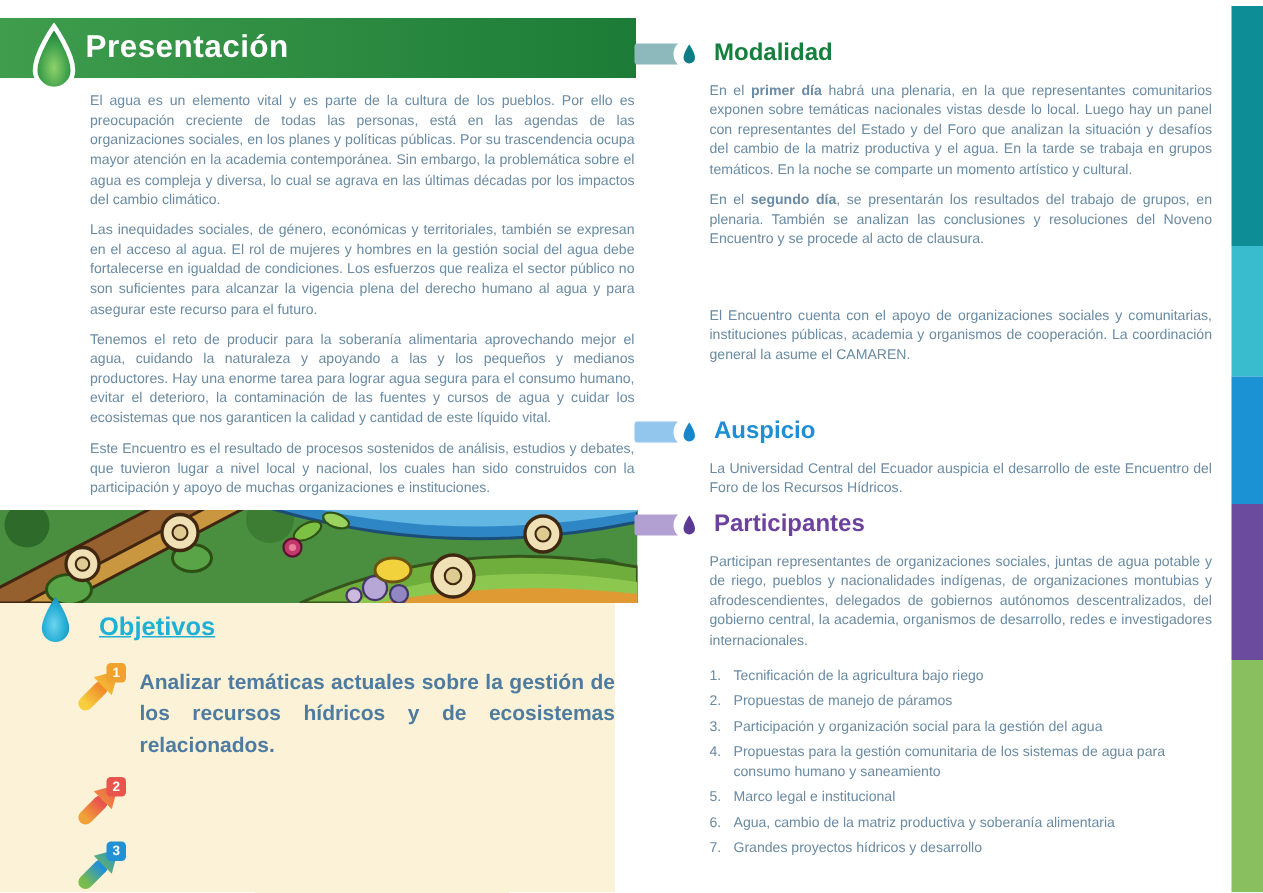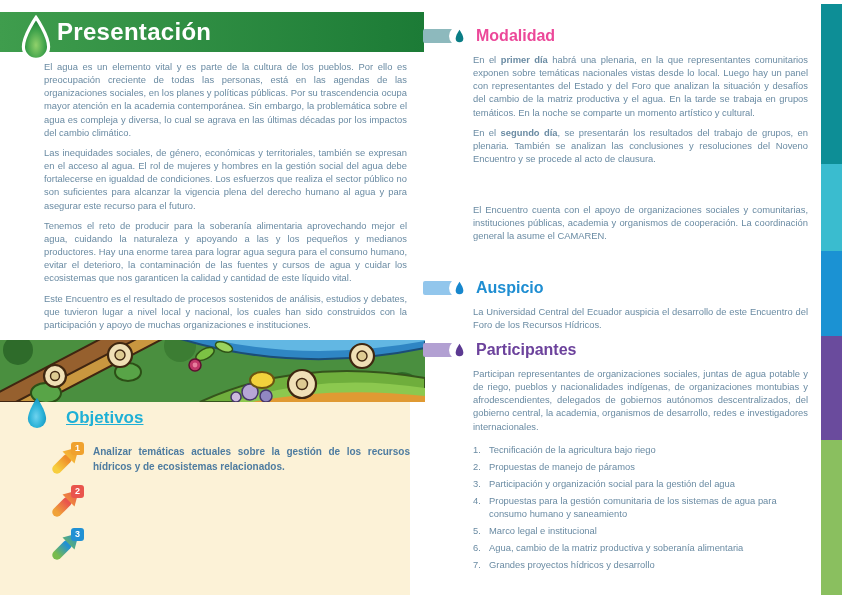"Presentación" .banner-title { font-size: 24px -> 21px }
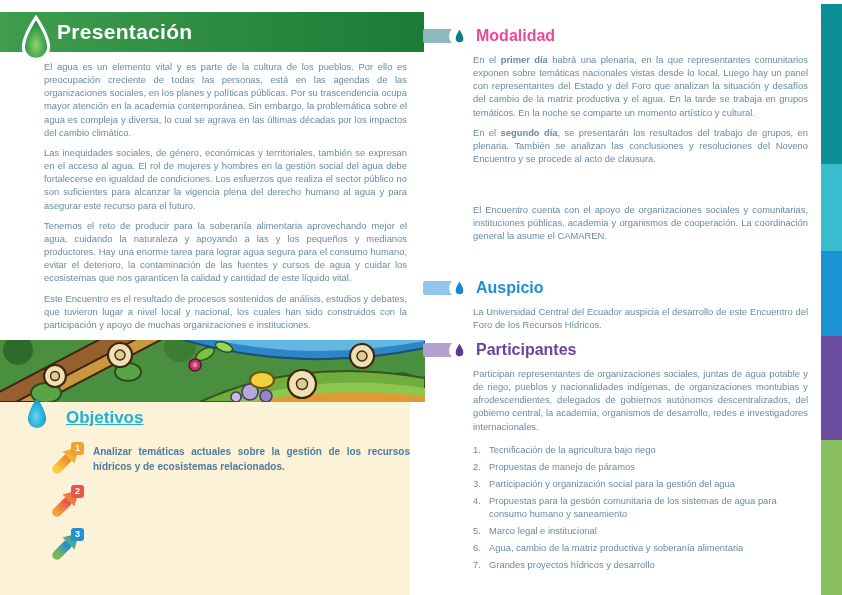"Modalidad" .sec-modalidad .sec-title { color: #ec4899 -> #15803d }
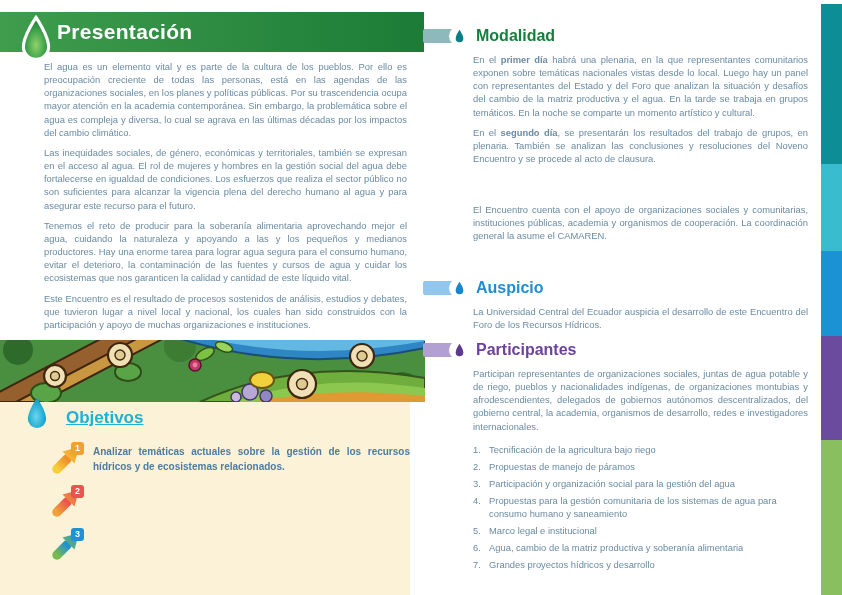"El agua es un elemento" .left-body { left: 44px -> 60px }
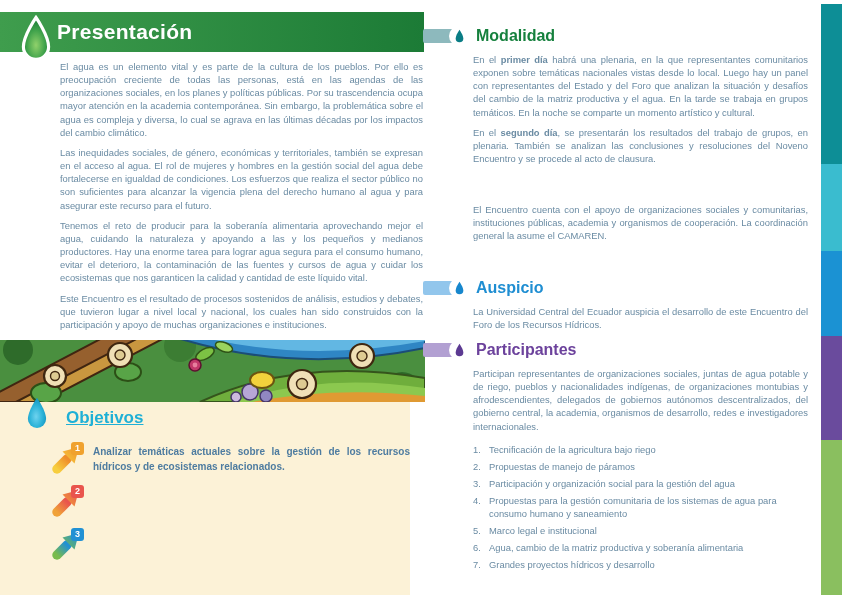"Analizar temáticas actuales sobre la" .obj-text { font-size: 10px -> 14px }
